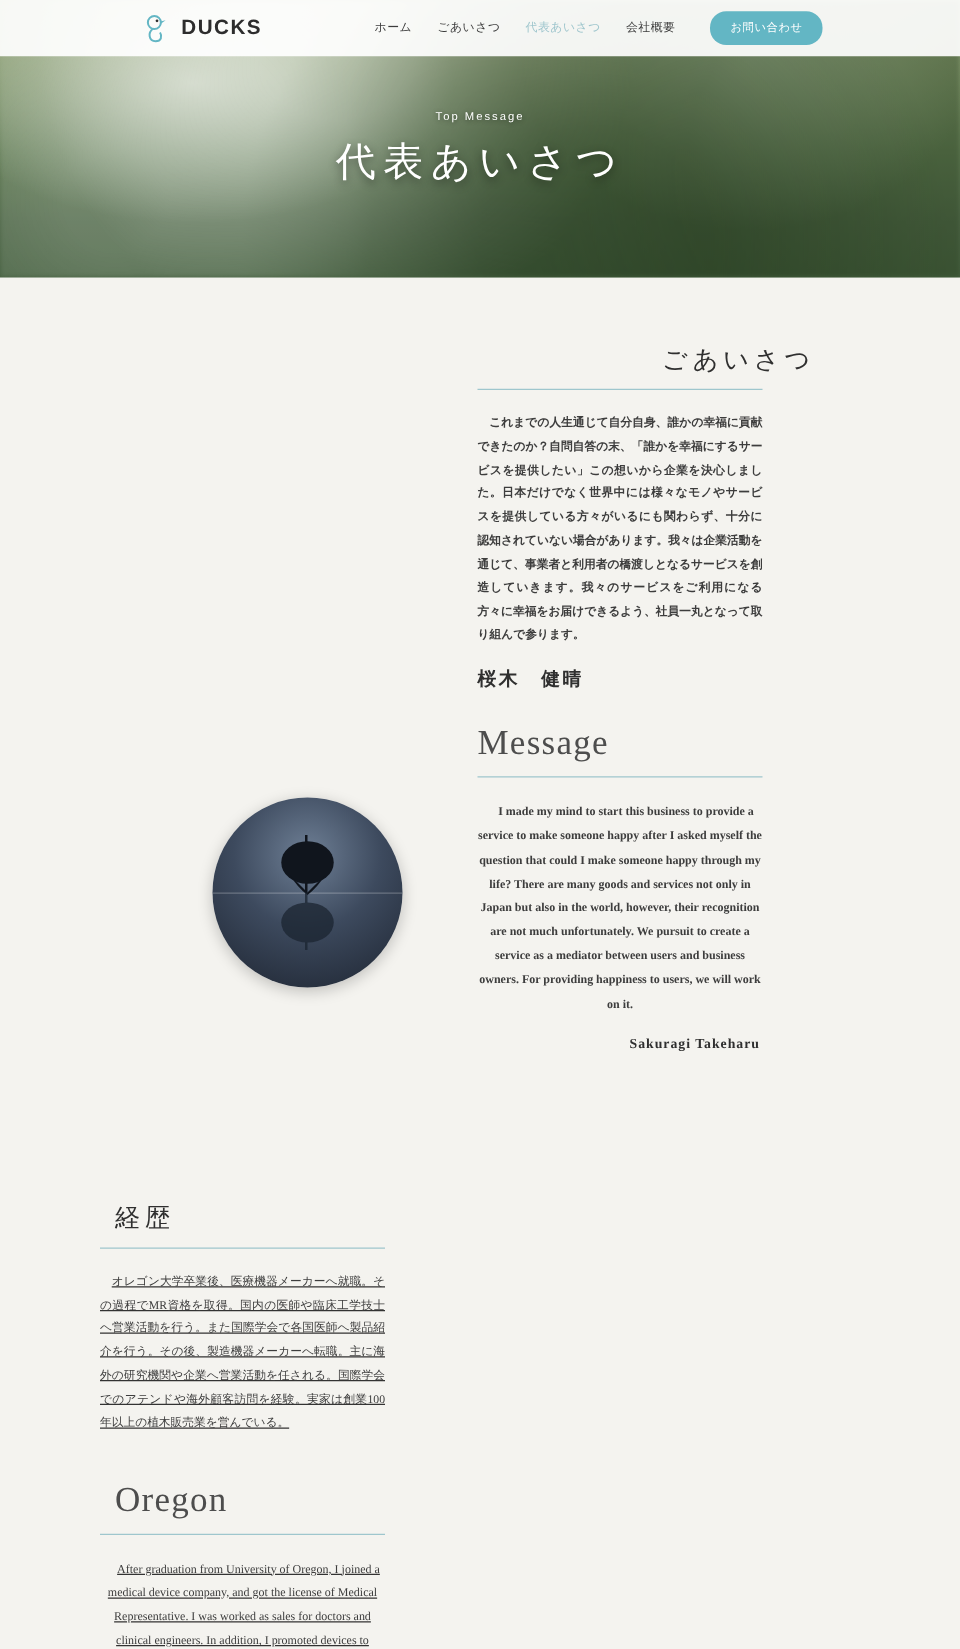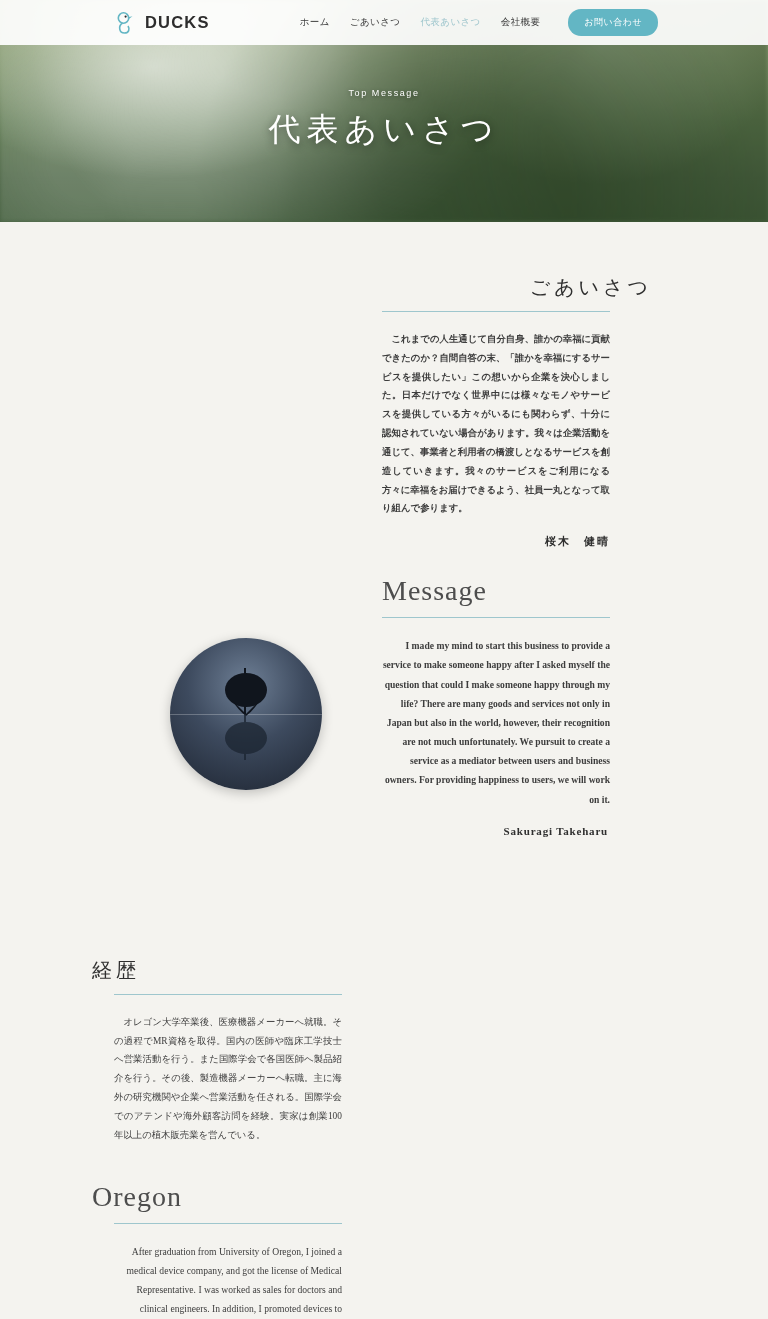"桜木 健晴" .sign { font-size: 11px -> 15px; text-align: right -> left }
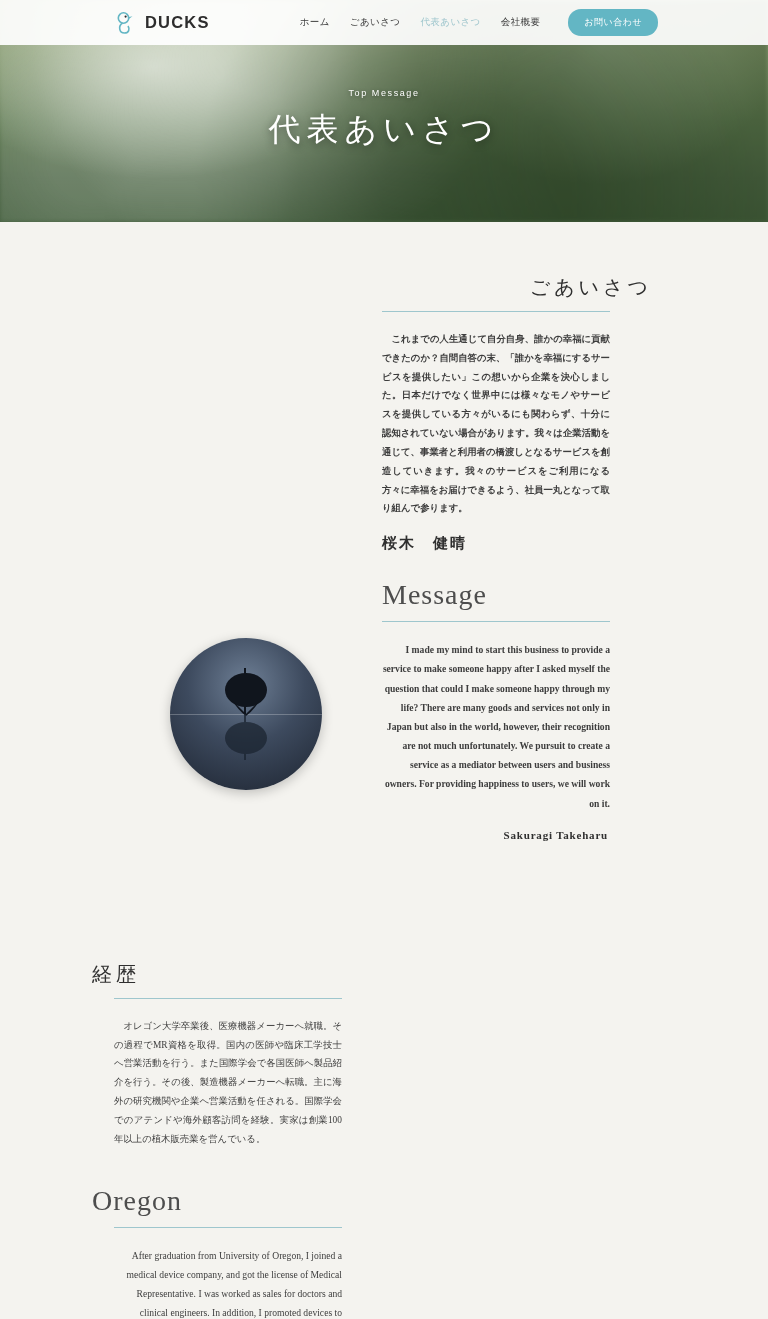"I made my mind to" .body-en { text-align: right -> center }
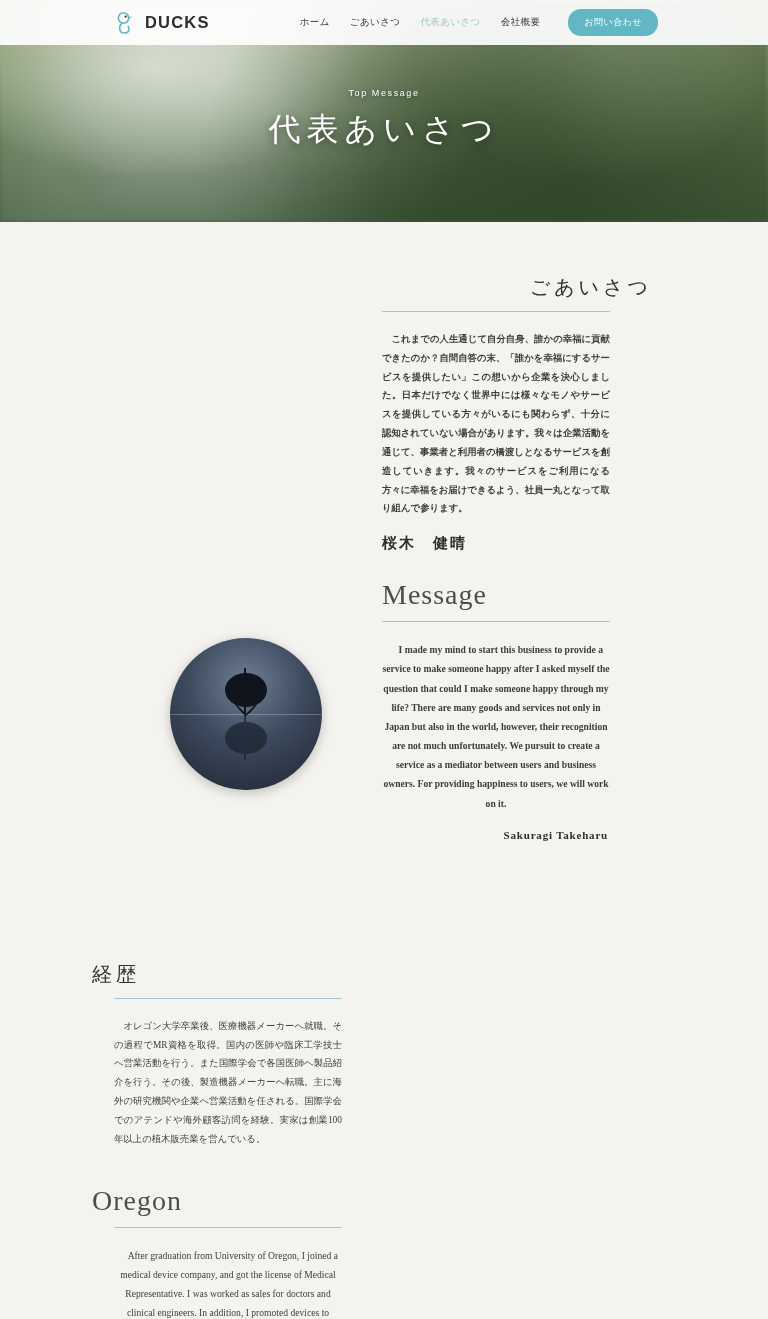"オレゴン大学卒業後、医療機器メーカーへ就職。その過程でMR資格を取得。国内の医師" .block-left { margin-left: 114px -> 80px; text-decoration: none -> underline }
